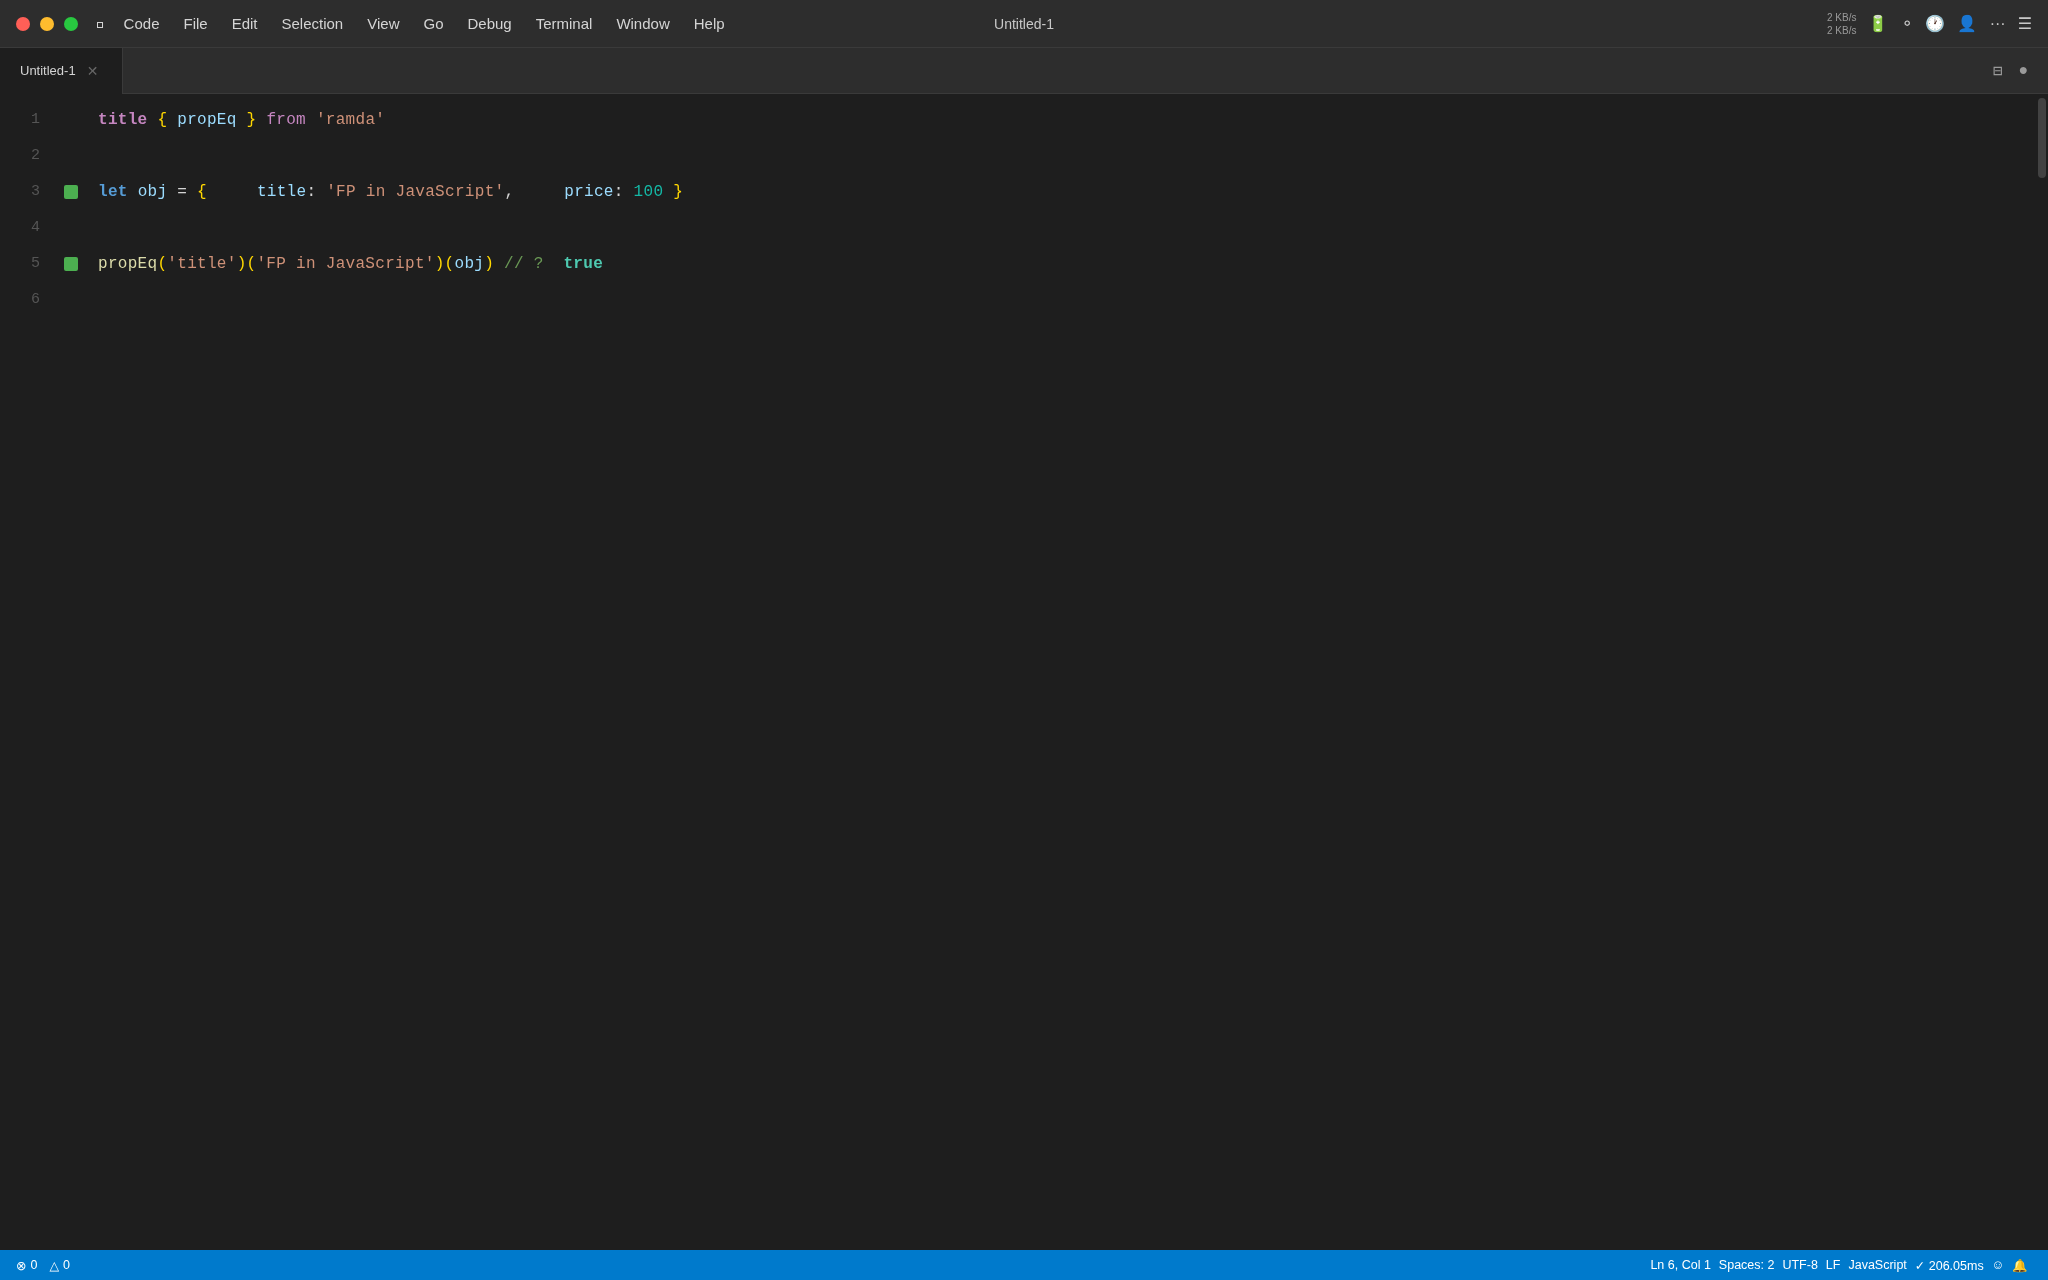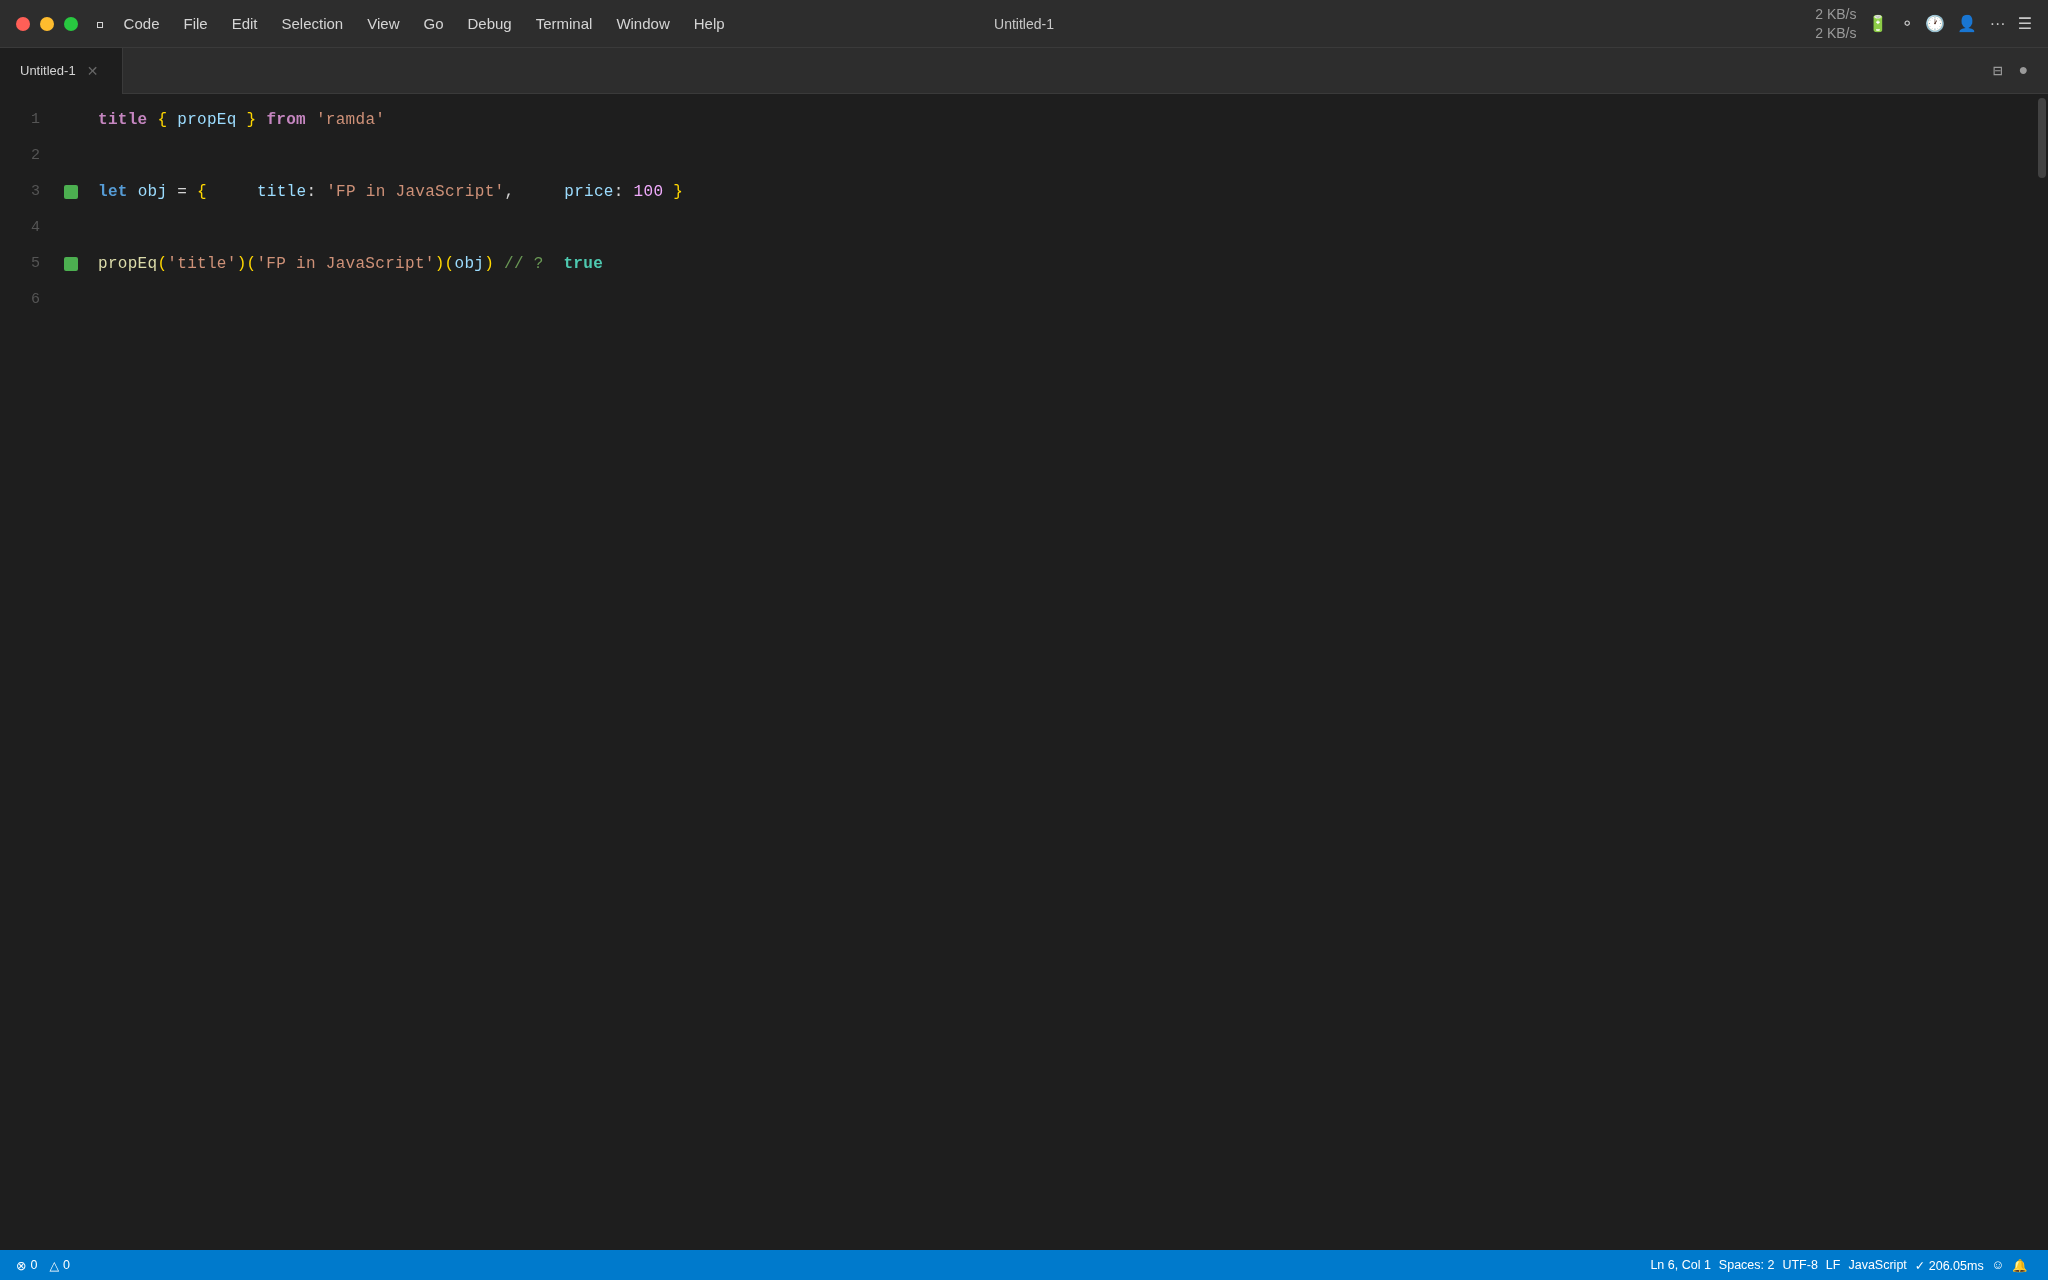"2 KB/s" .network-speed { font-size: 14px -> 10px }
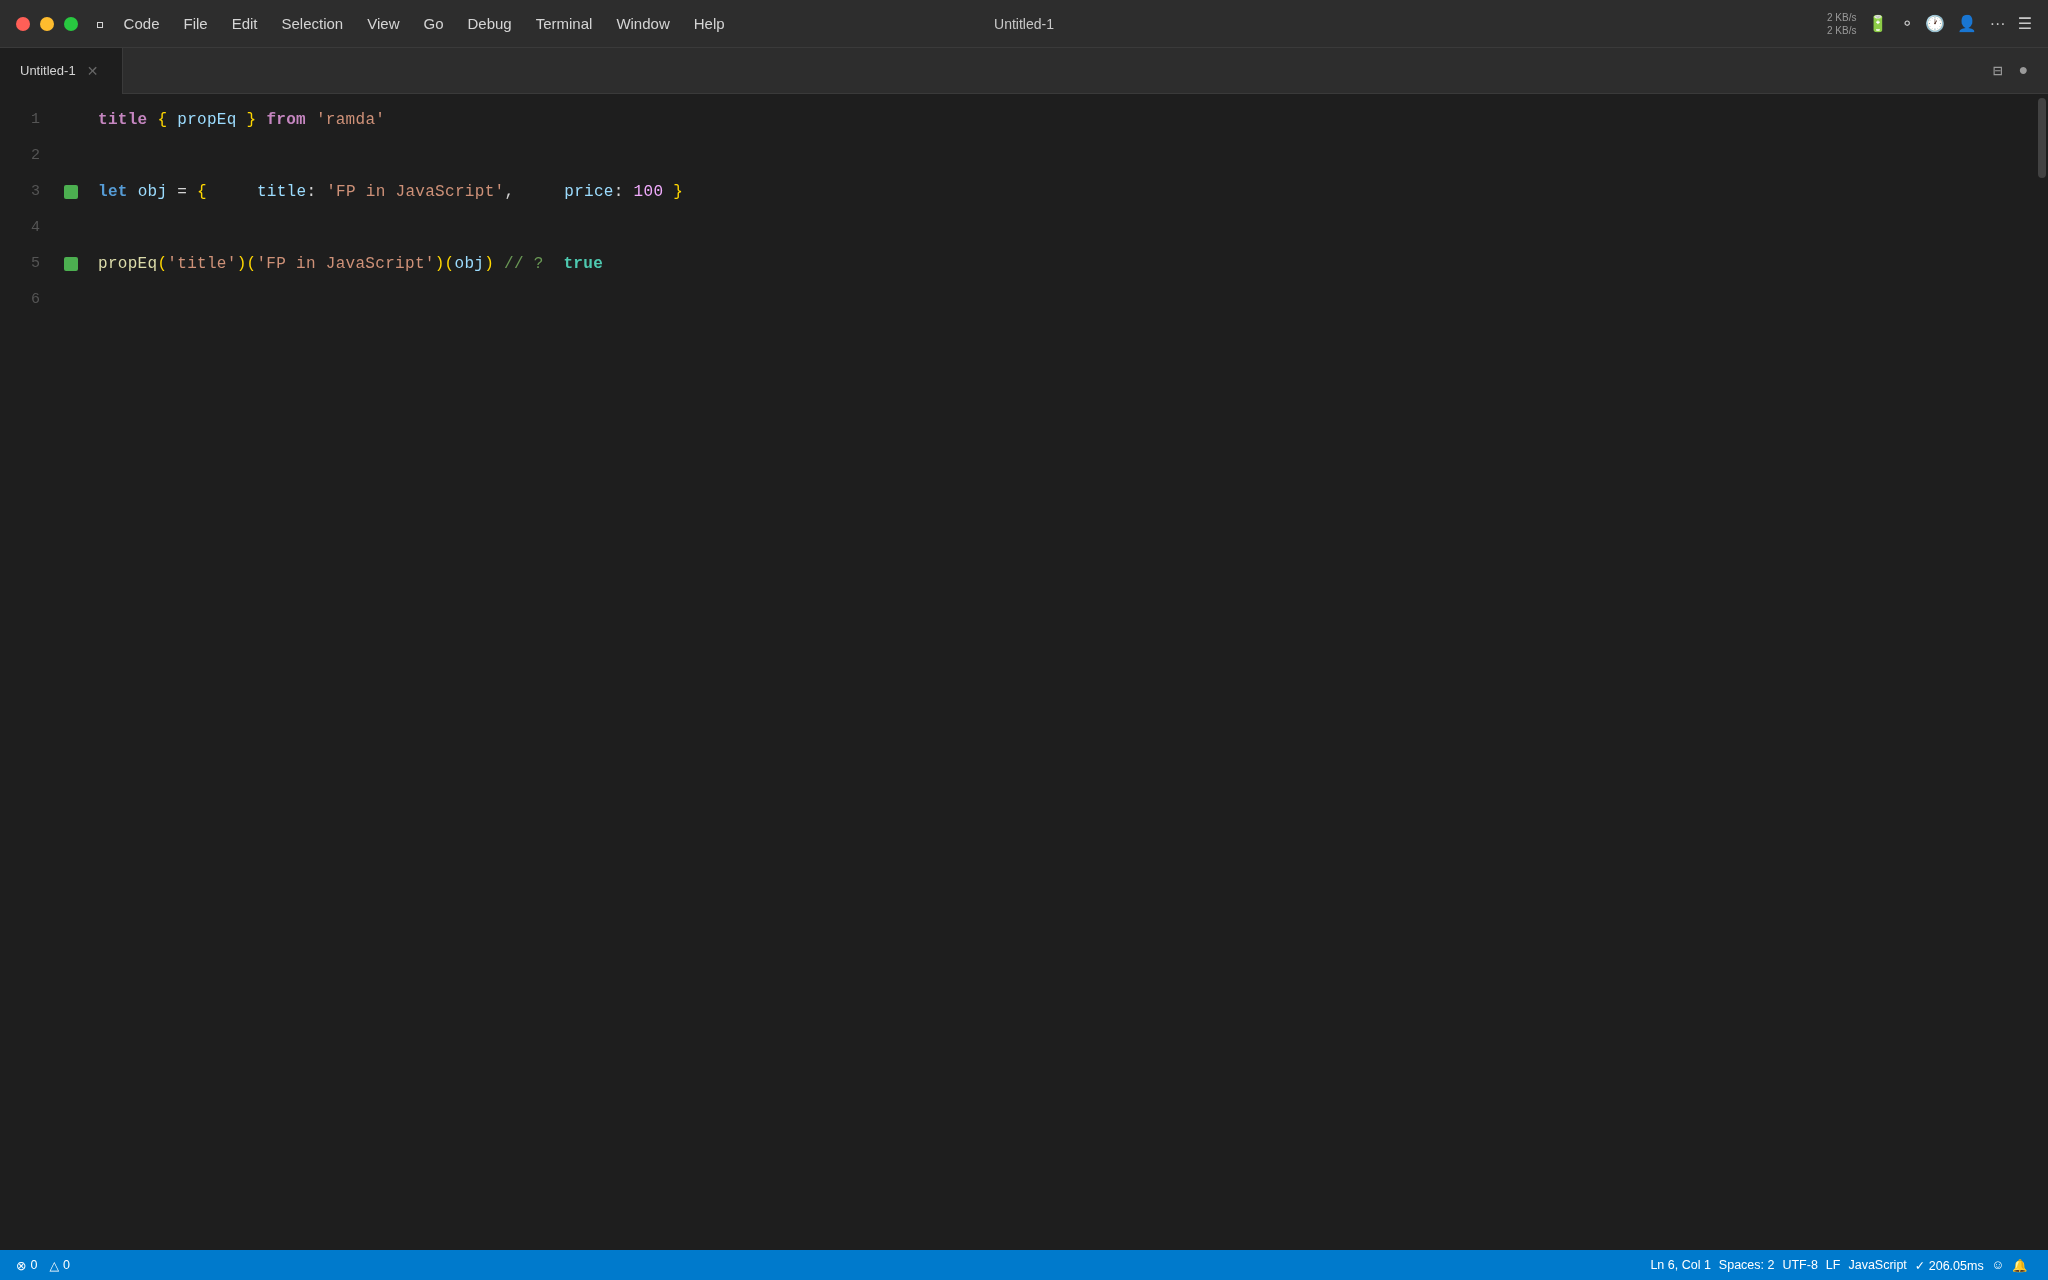"from" .kw-from { font-weight: bold -> normal }
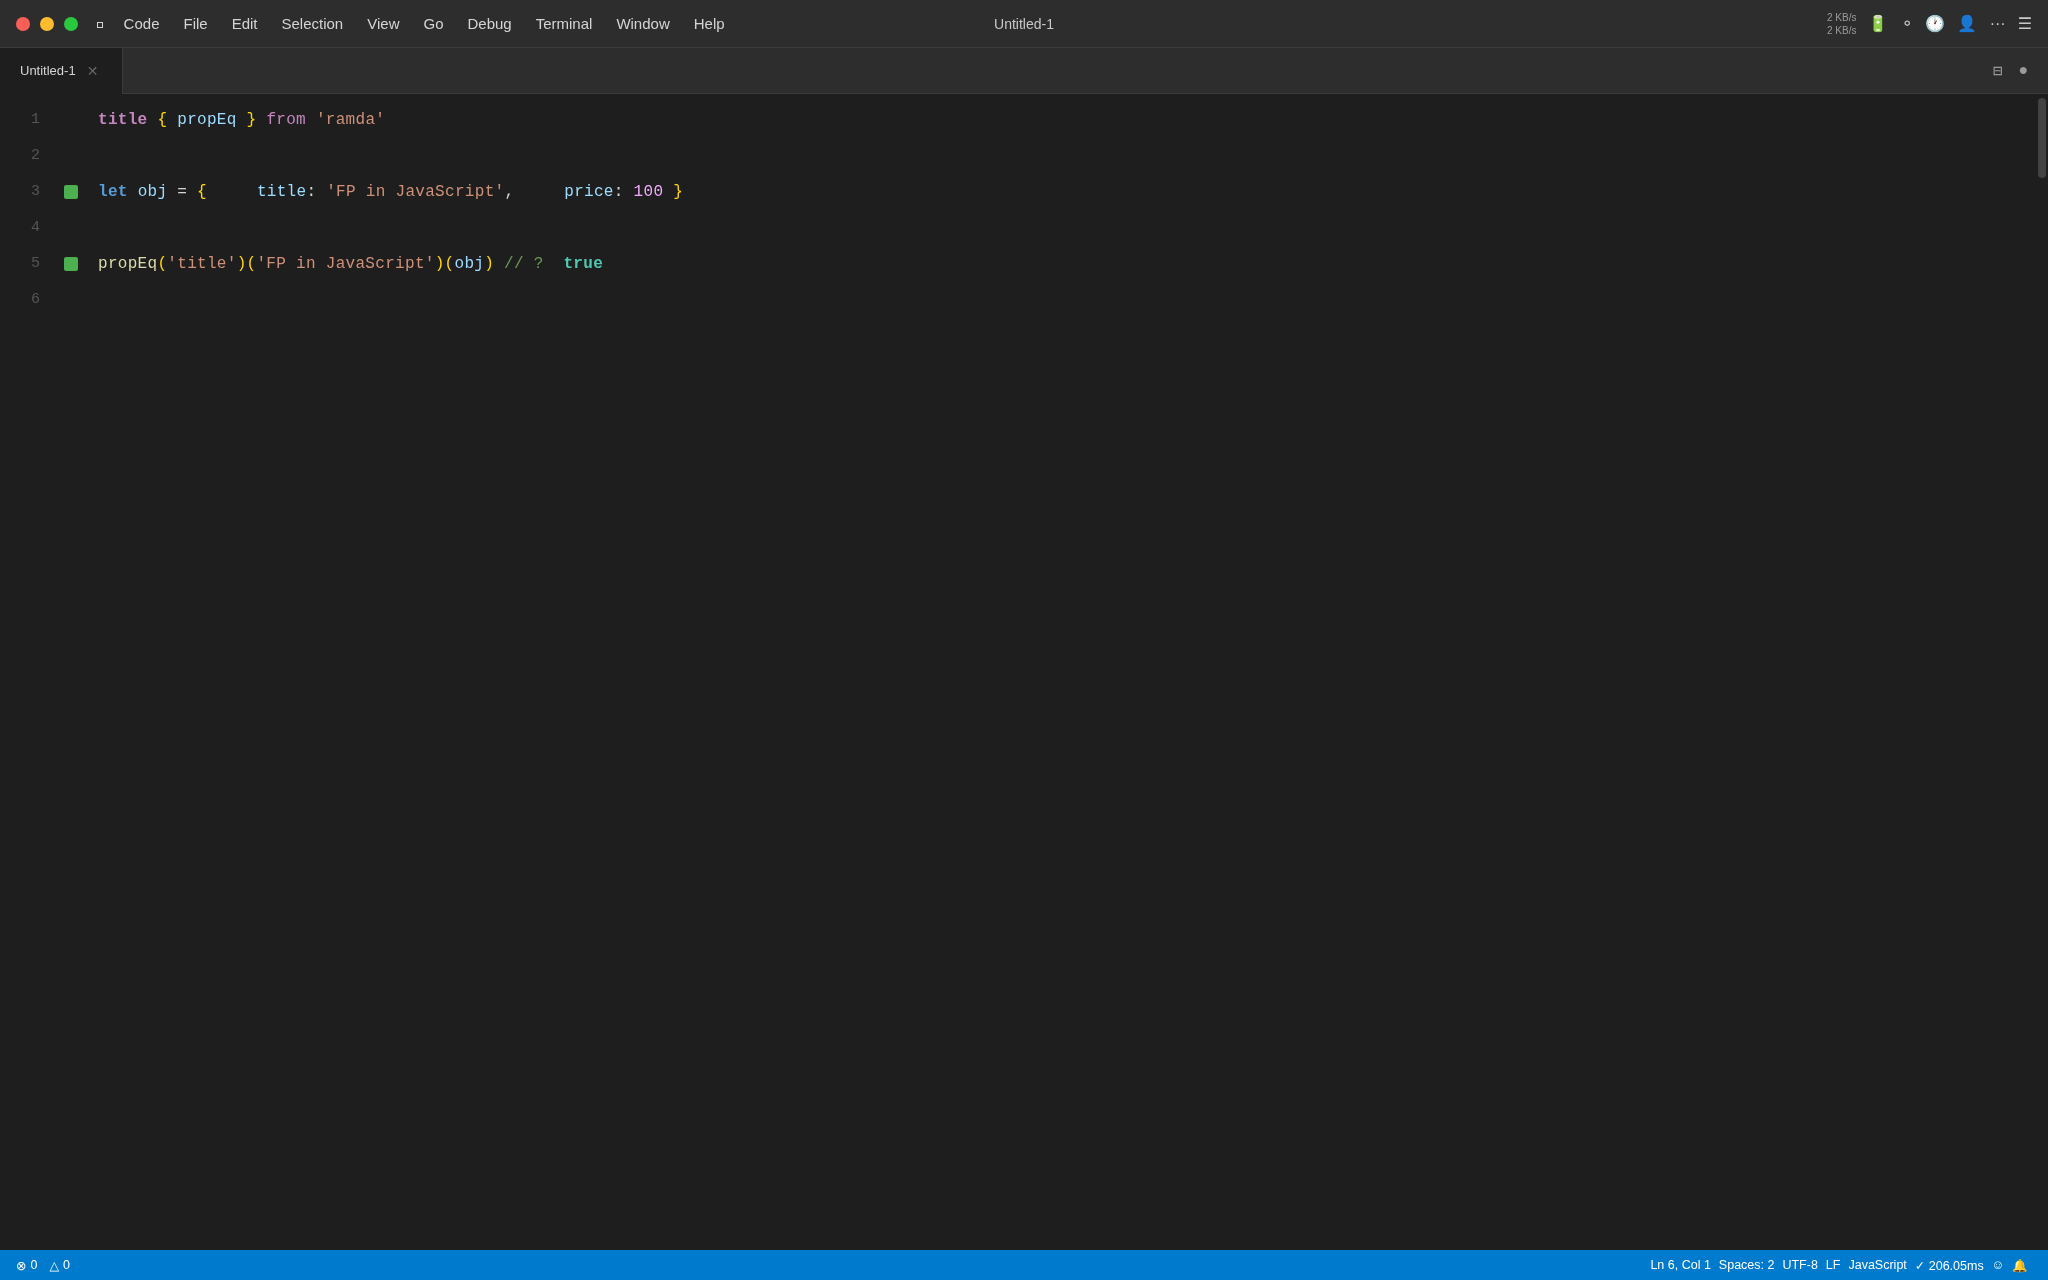"100" .number { color: #f0abfc -> #14b8a6 }
